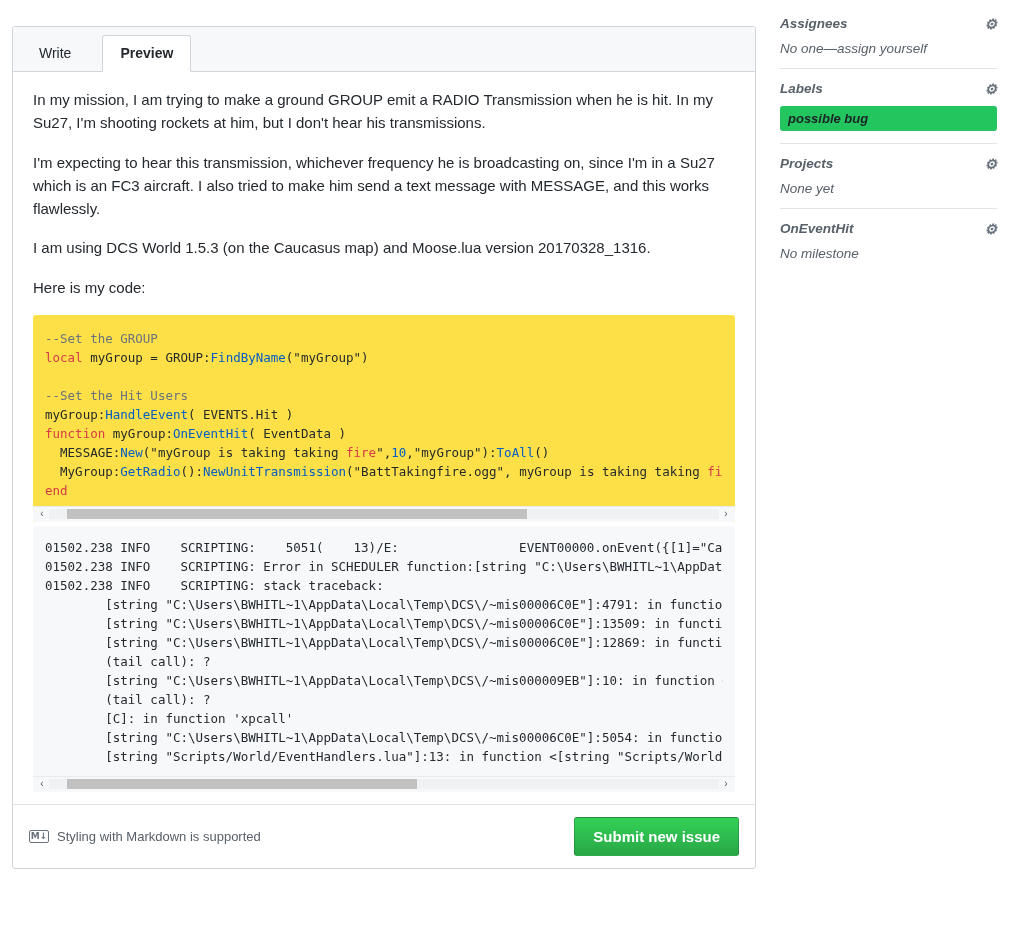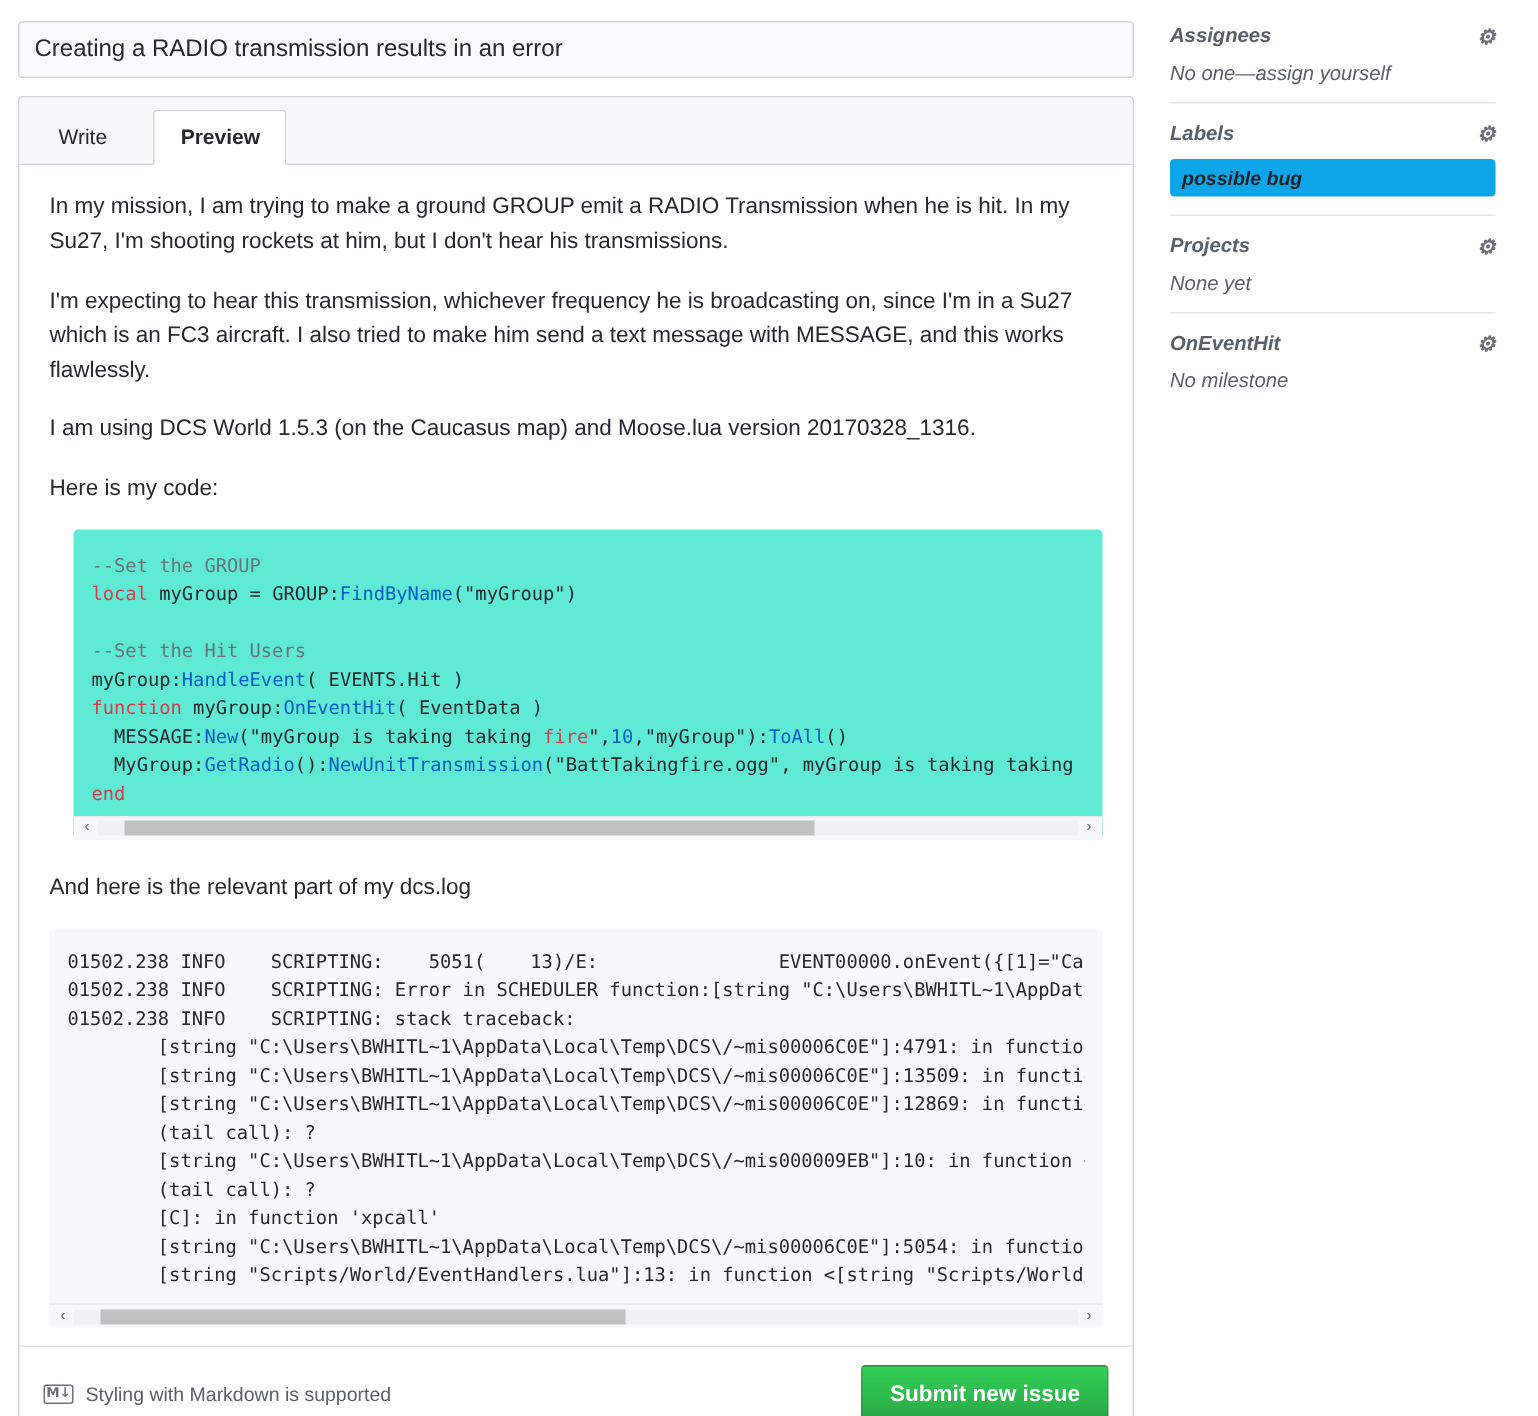"Creating a RADIO transmission results" input.title-input { html: <input> -> none }
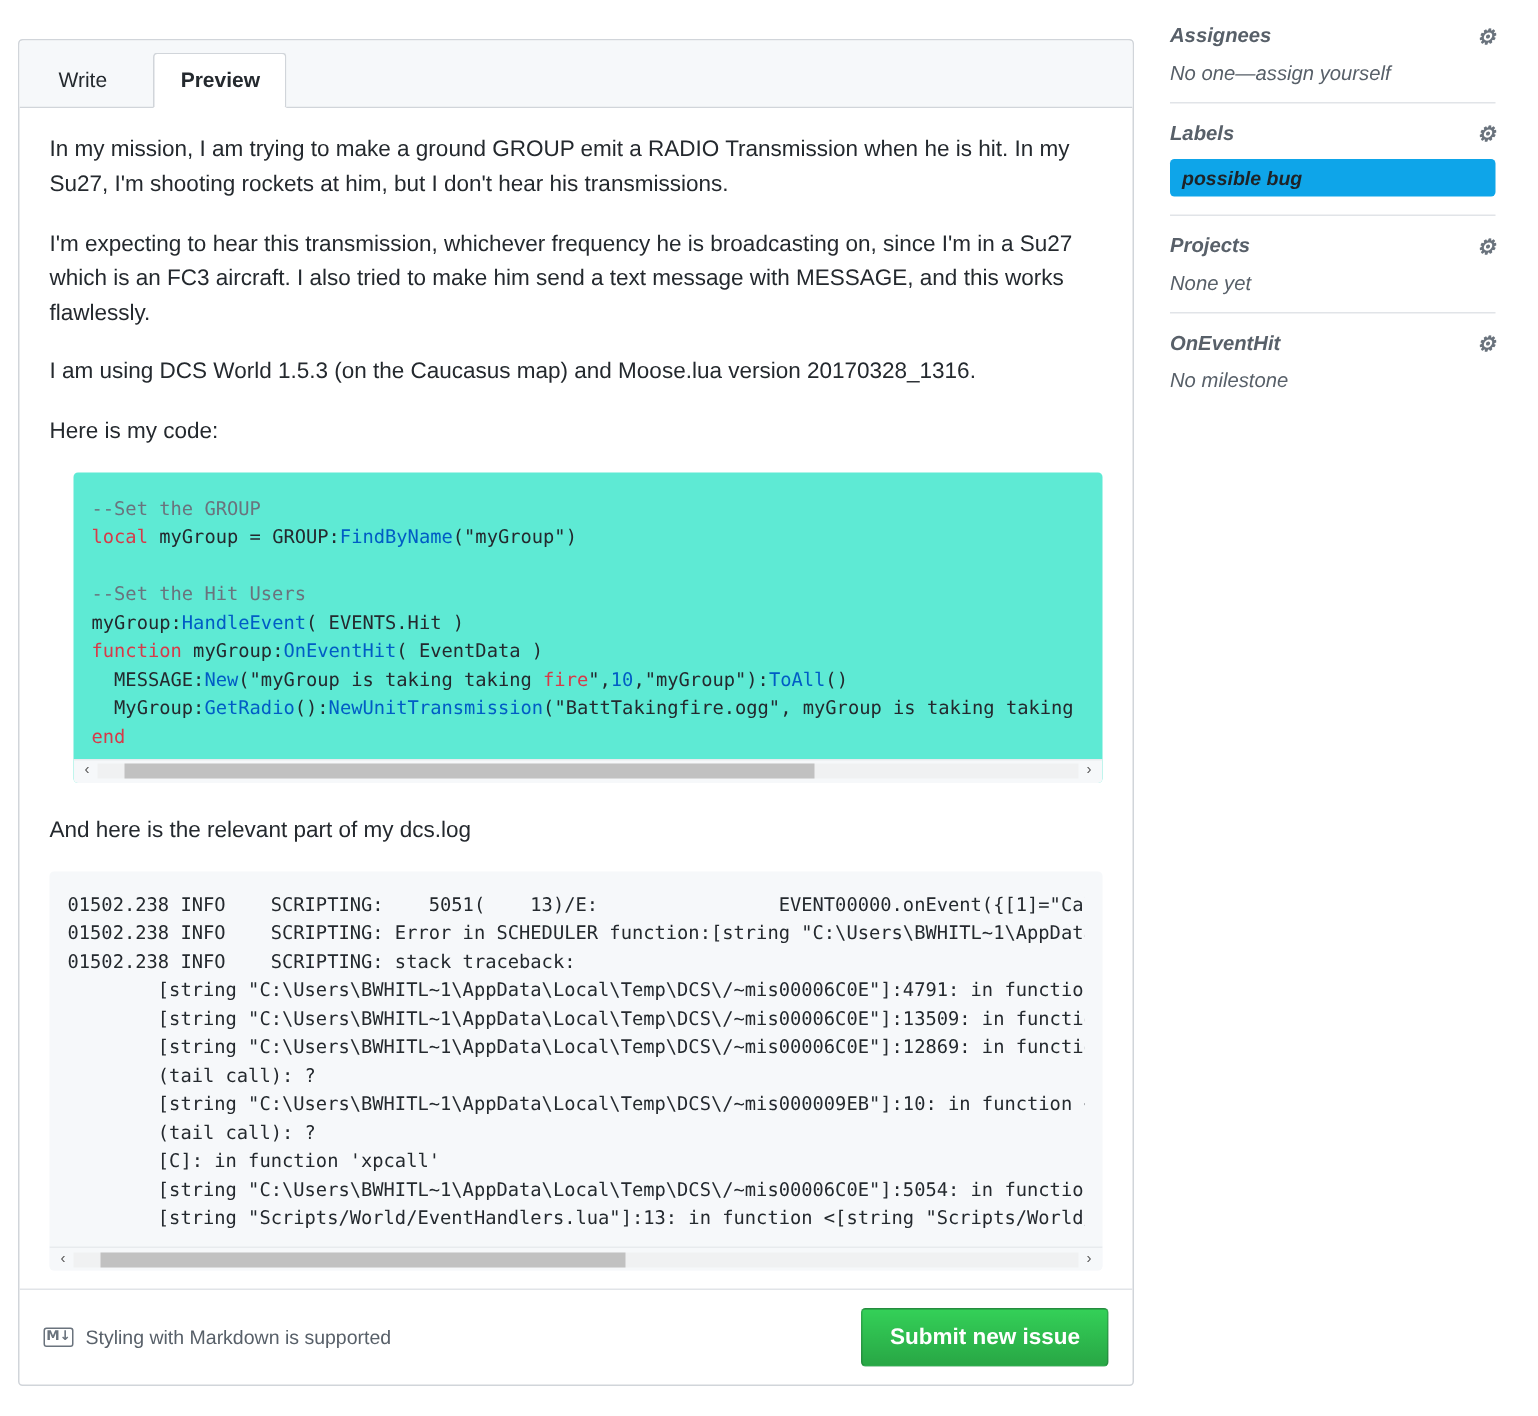"possible bug" .label-chip { background: #0ea5e9 -> #22c55e }
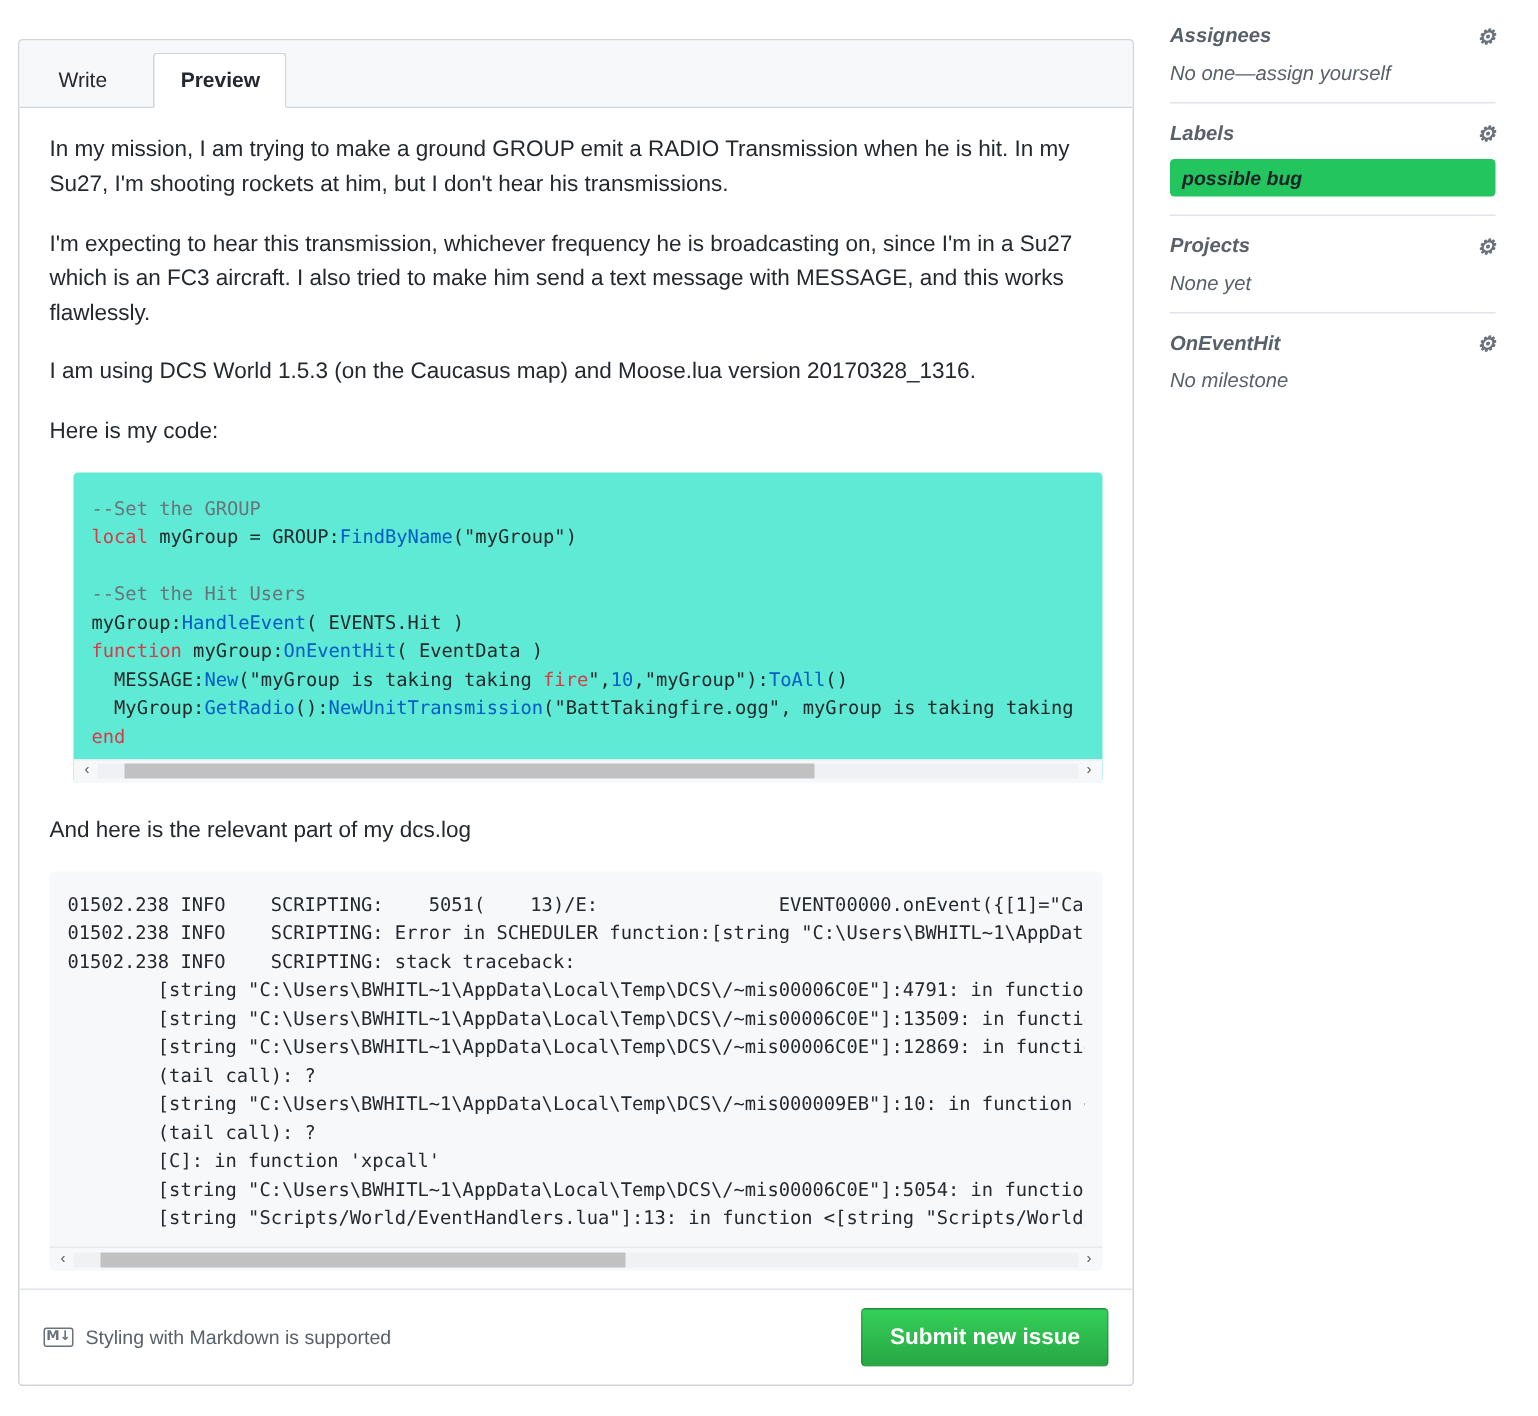"--Set the GROUP" .codeblock { background: #5eead4 -> #fde047; margin: 0 0 4px 16px -> 0 0 4px 0 }
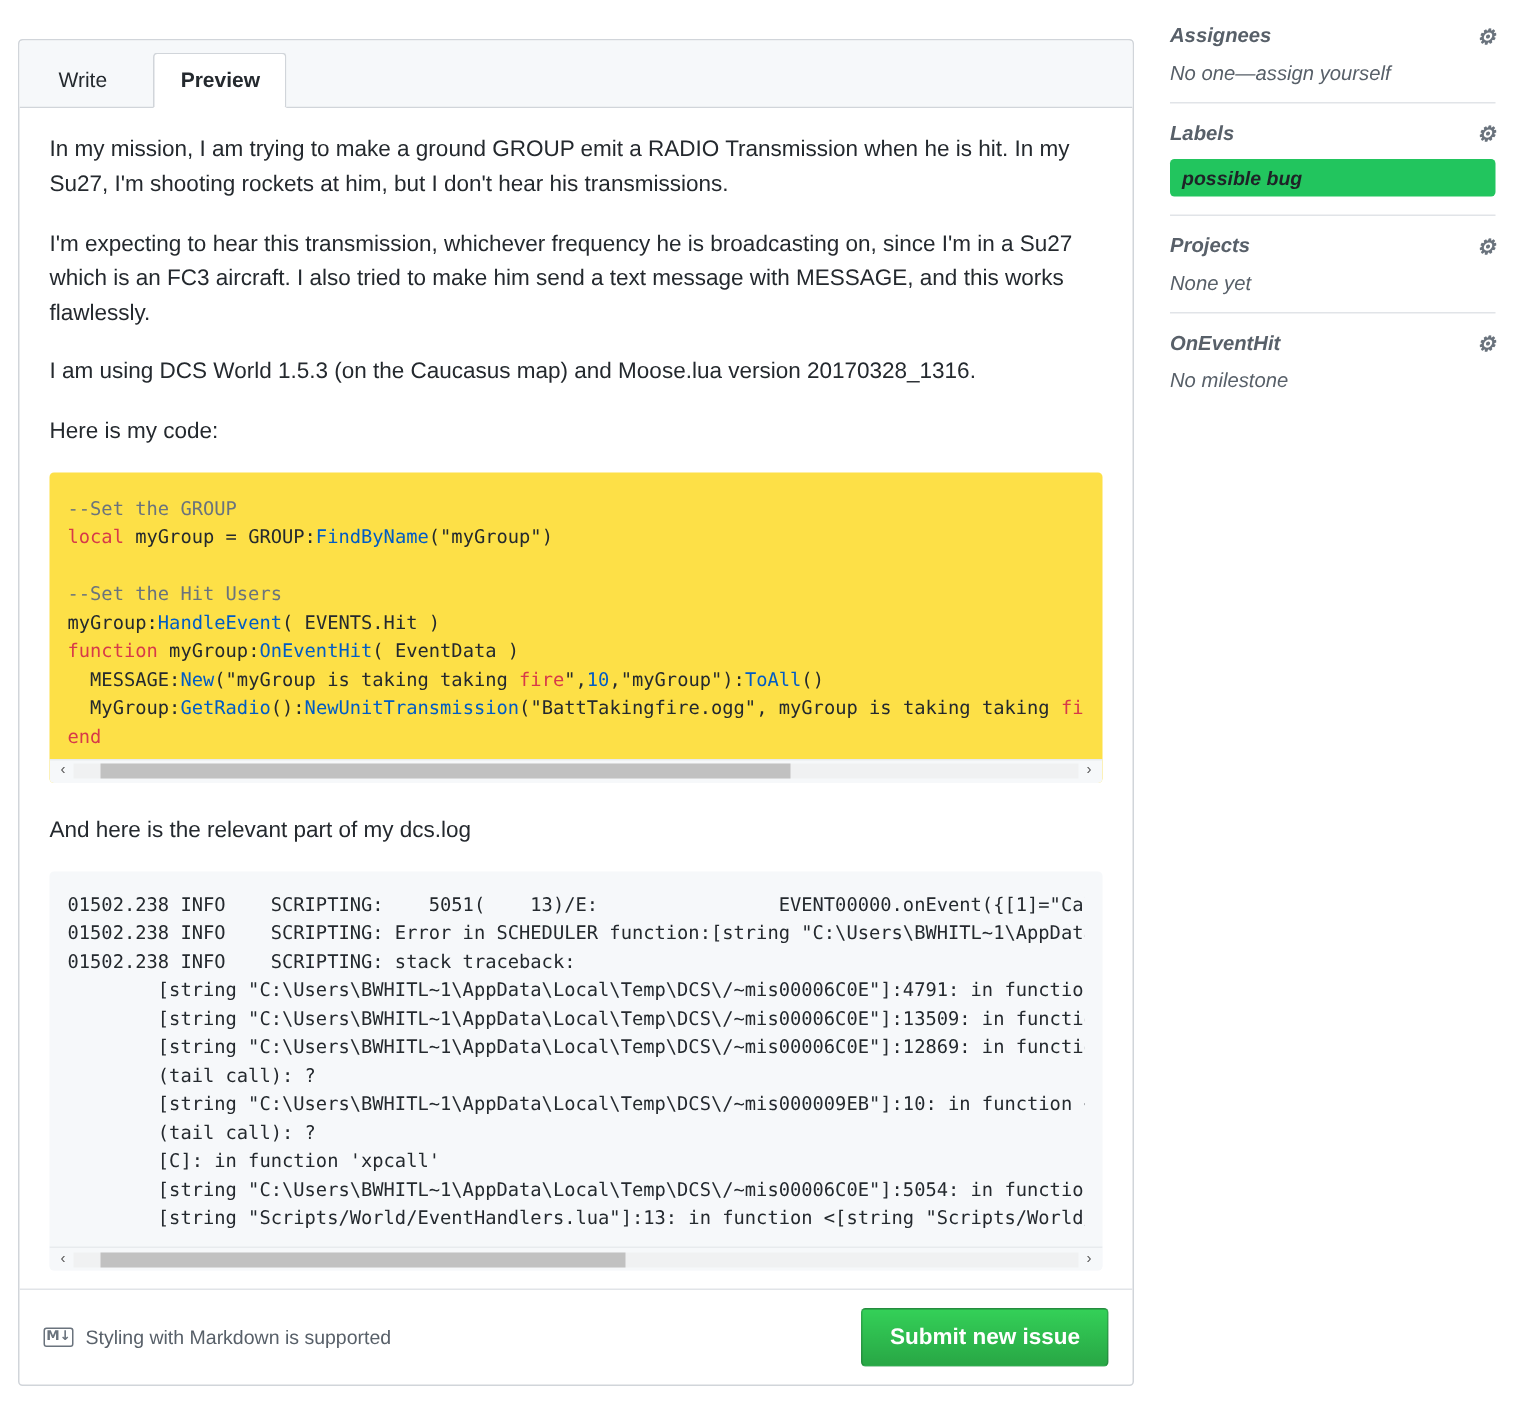"And here is the relevant" p { html: <p>And here is the relevant part of my dcs.log</p> -> none }
